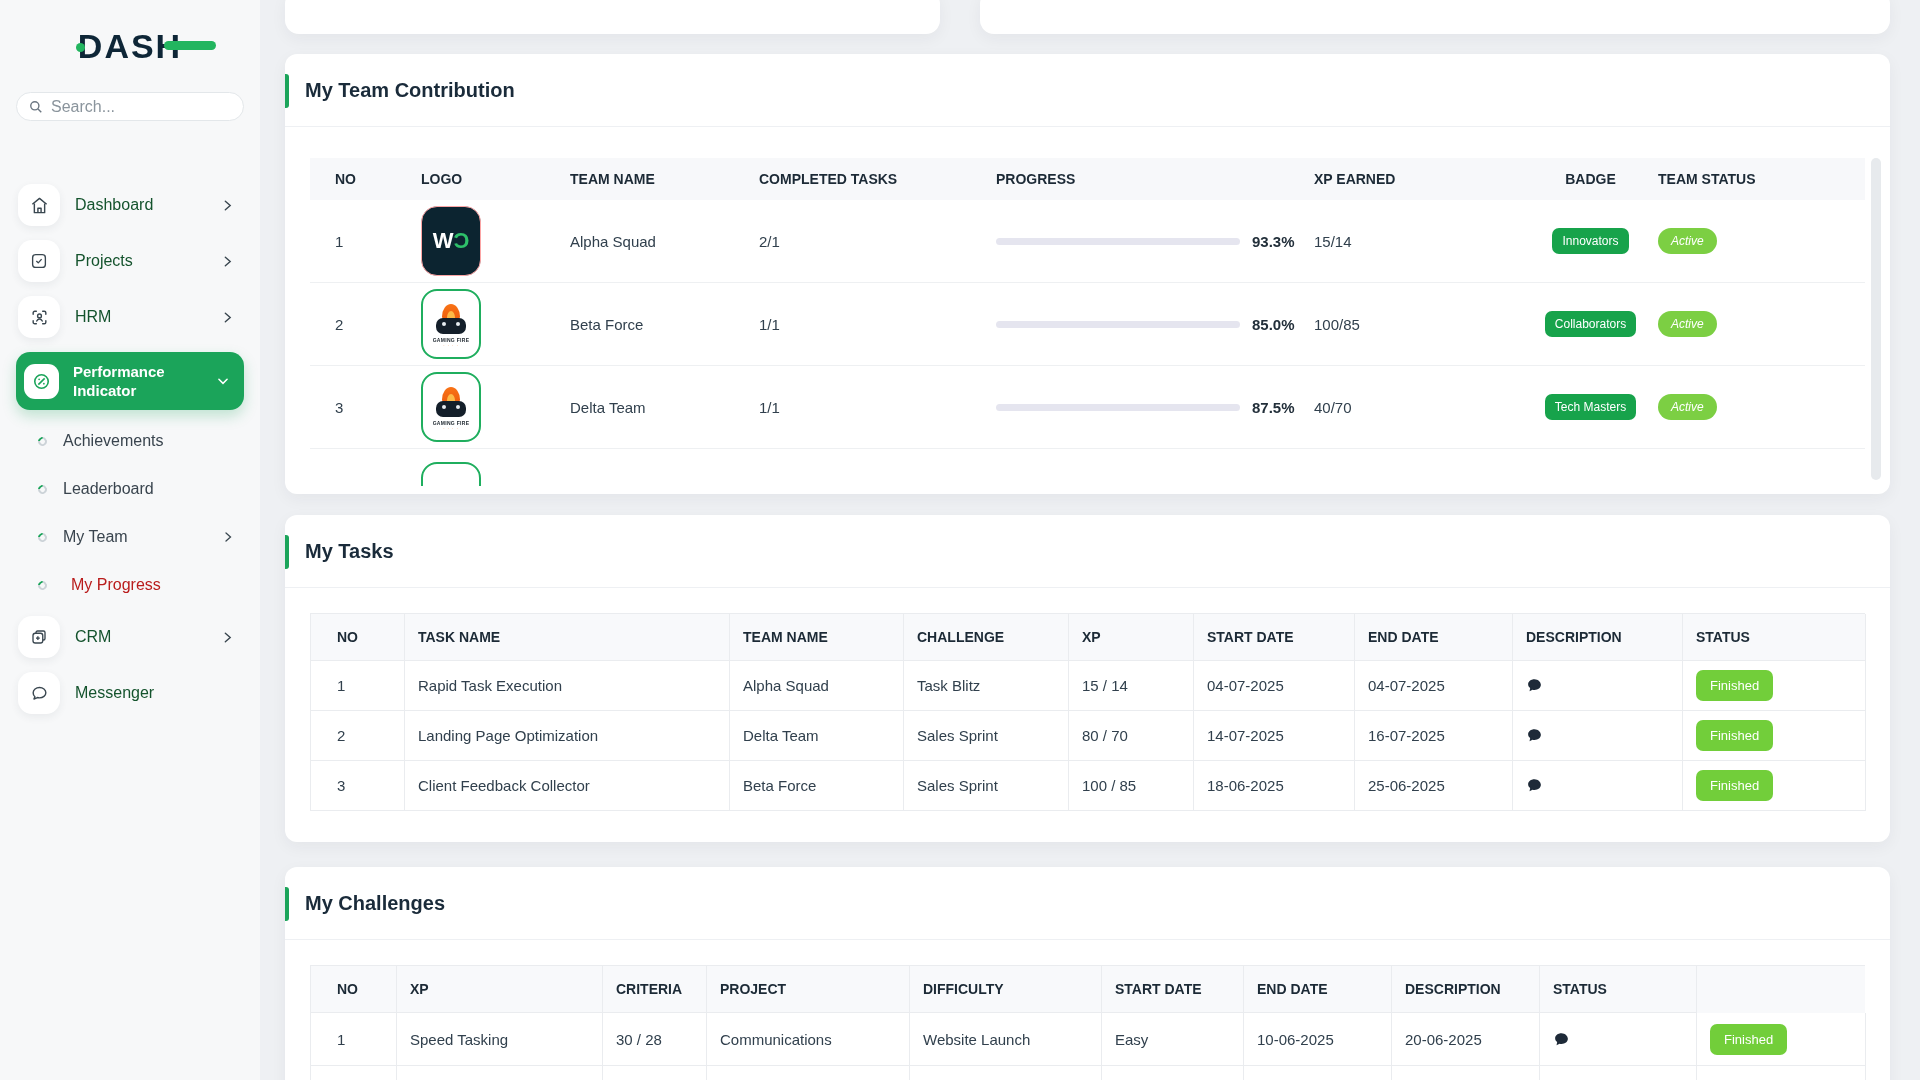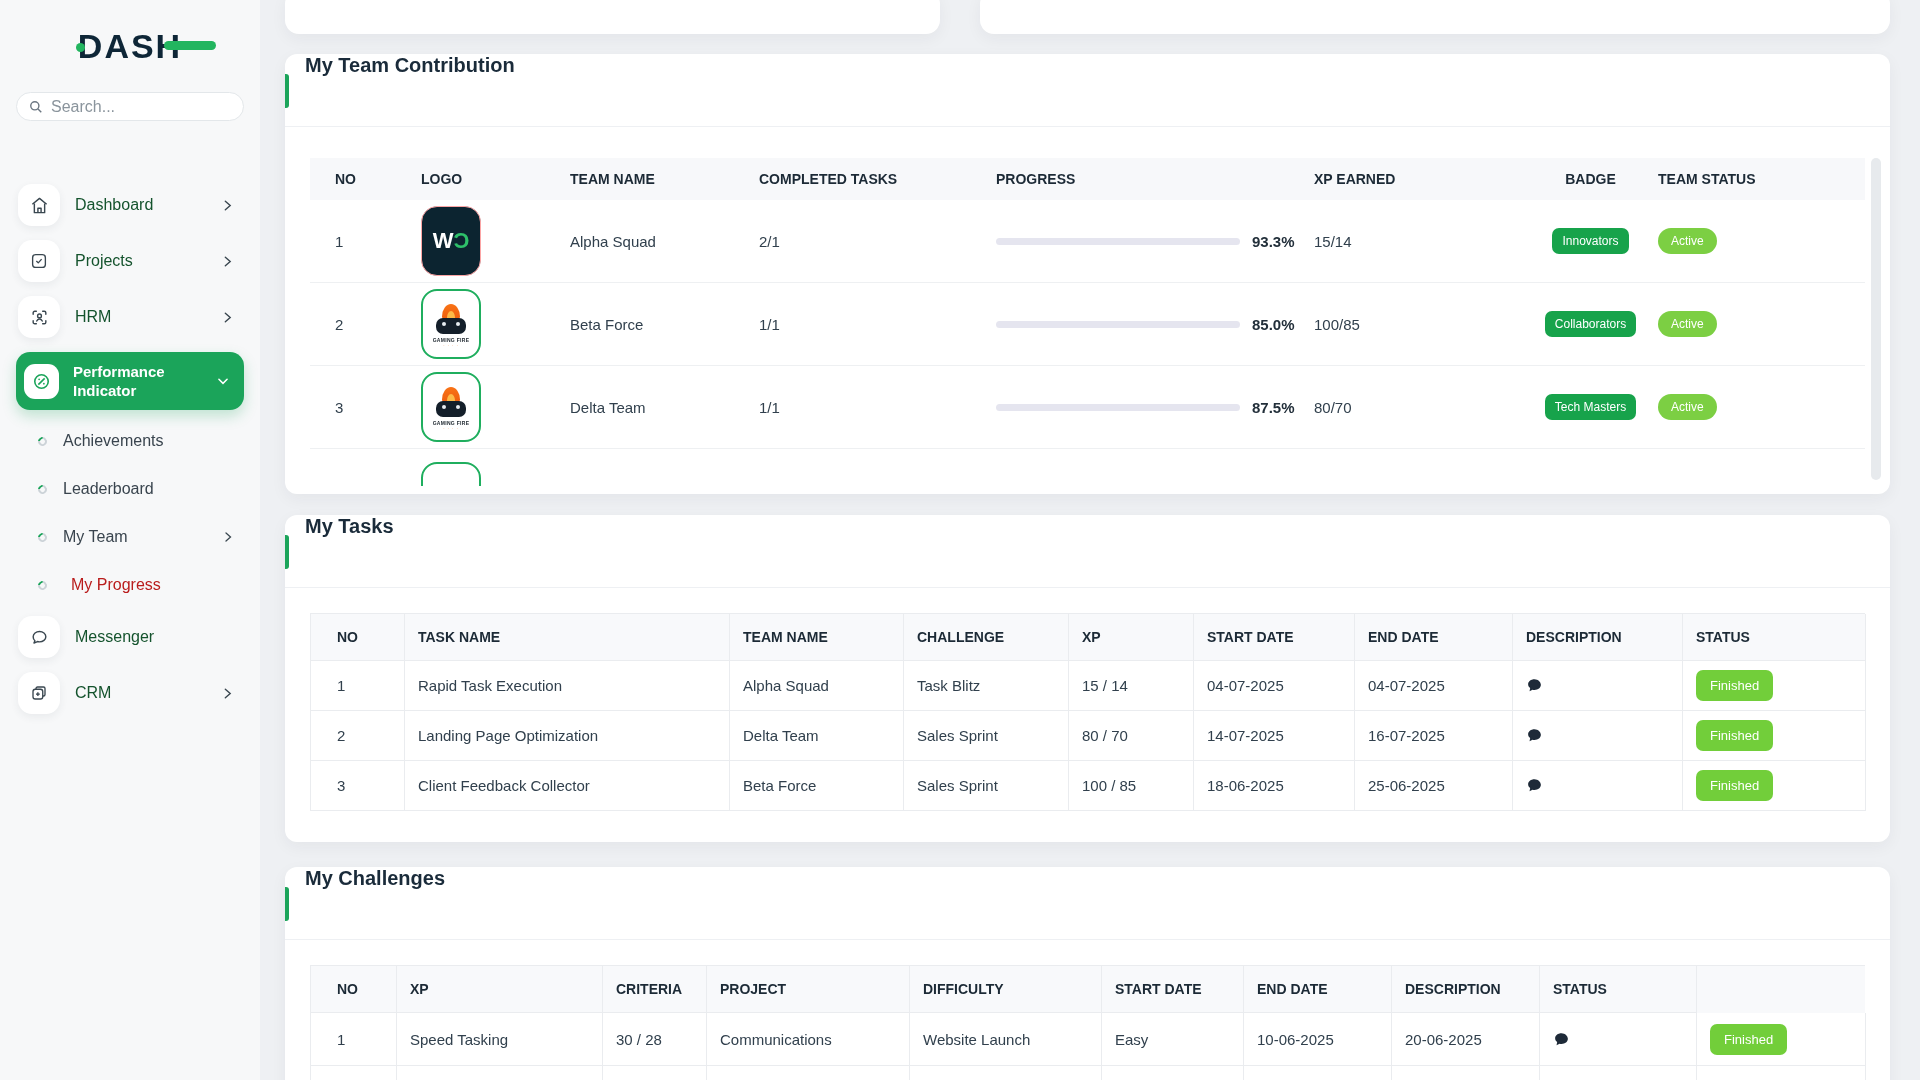"My Team Contribution" .card-head { align-items: none -> center }
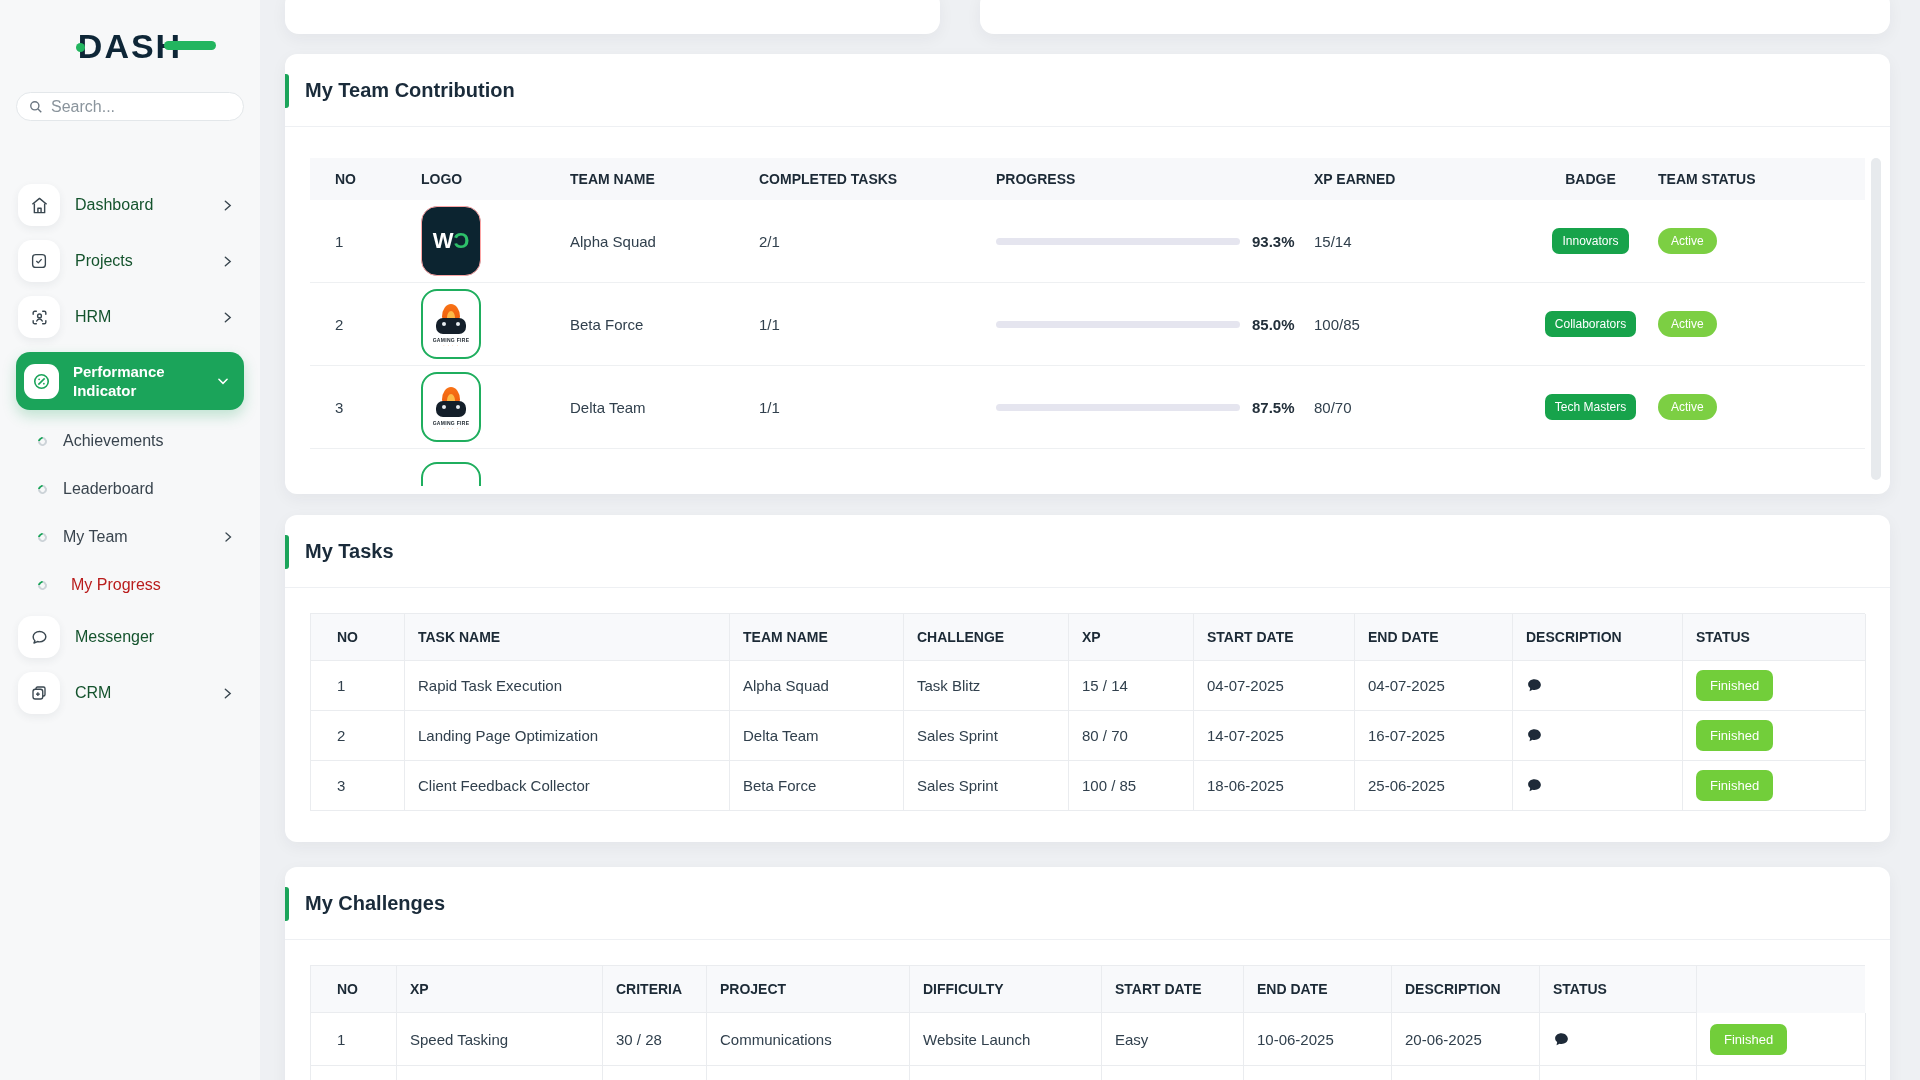"Active" .status { font-style: none -> italic }
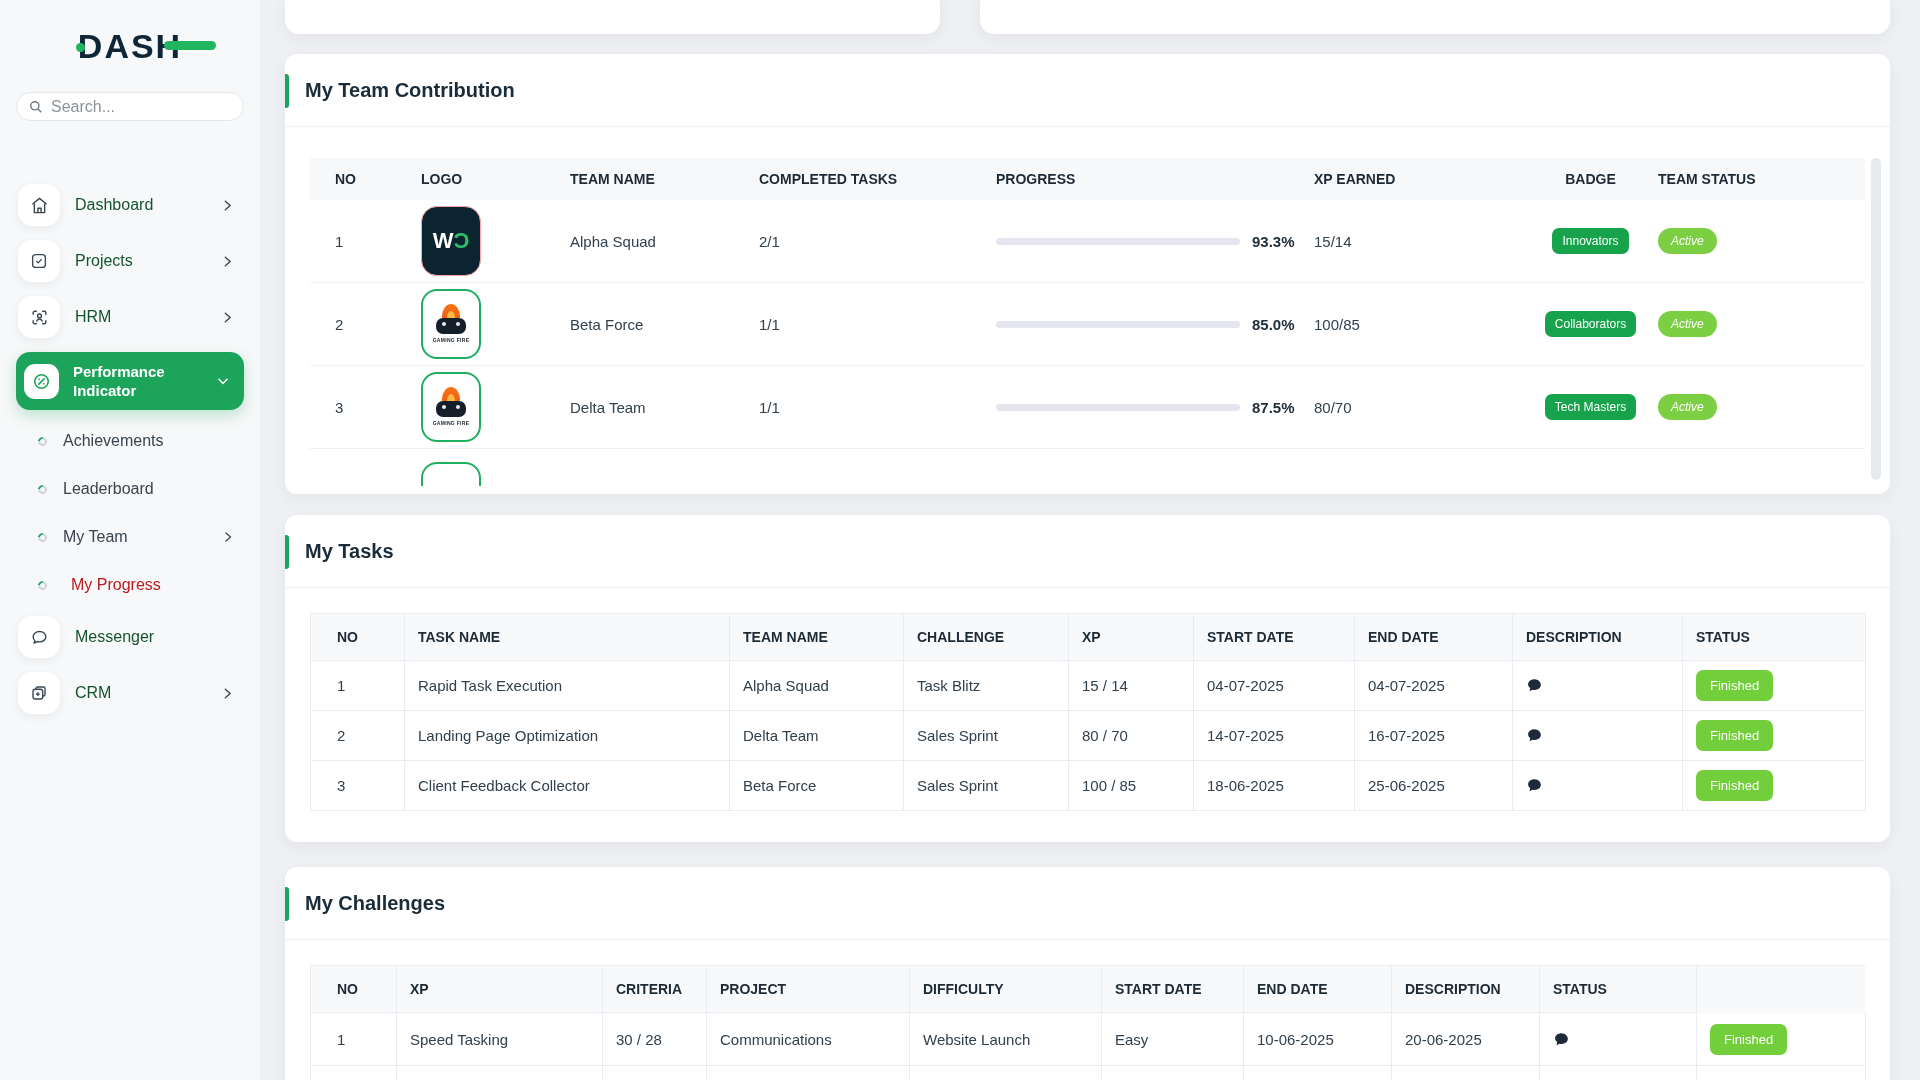"80/70" div { text: 80/70 -> 40/70 }
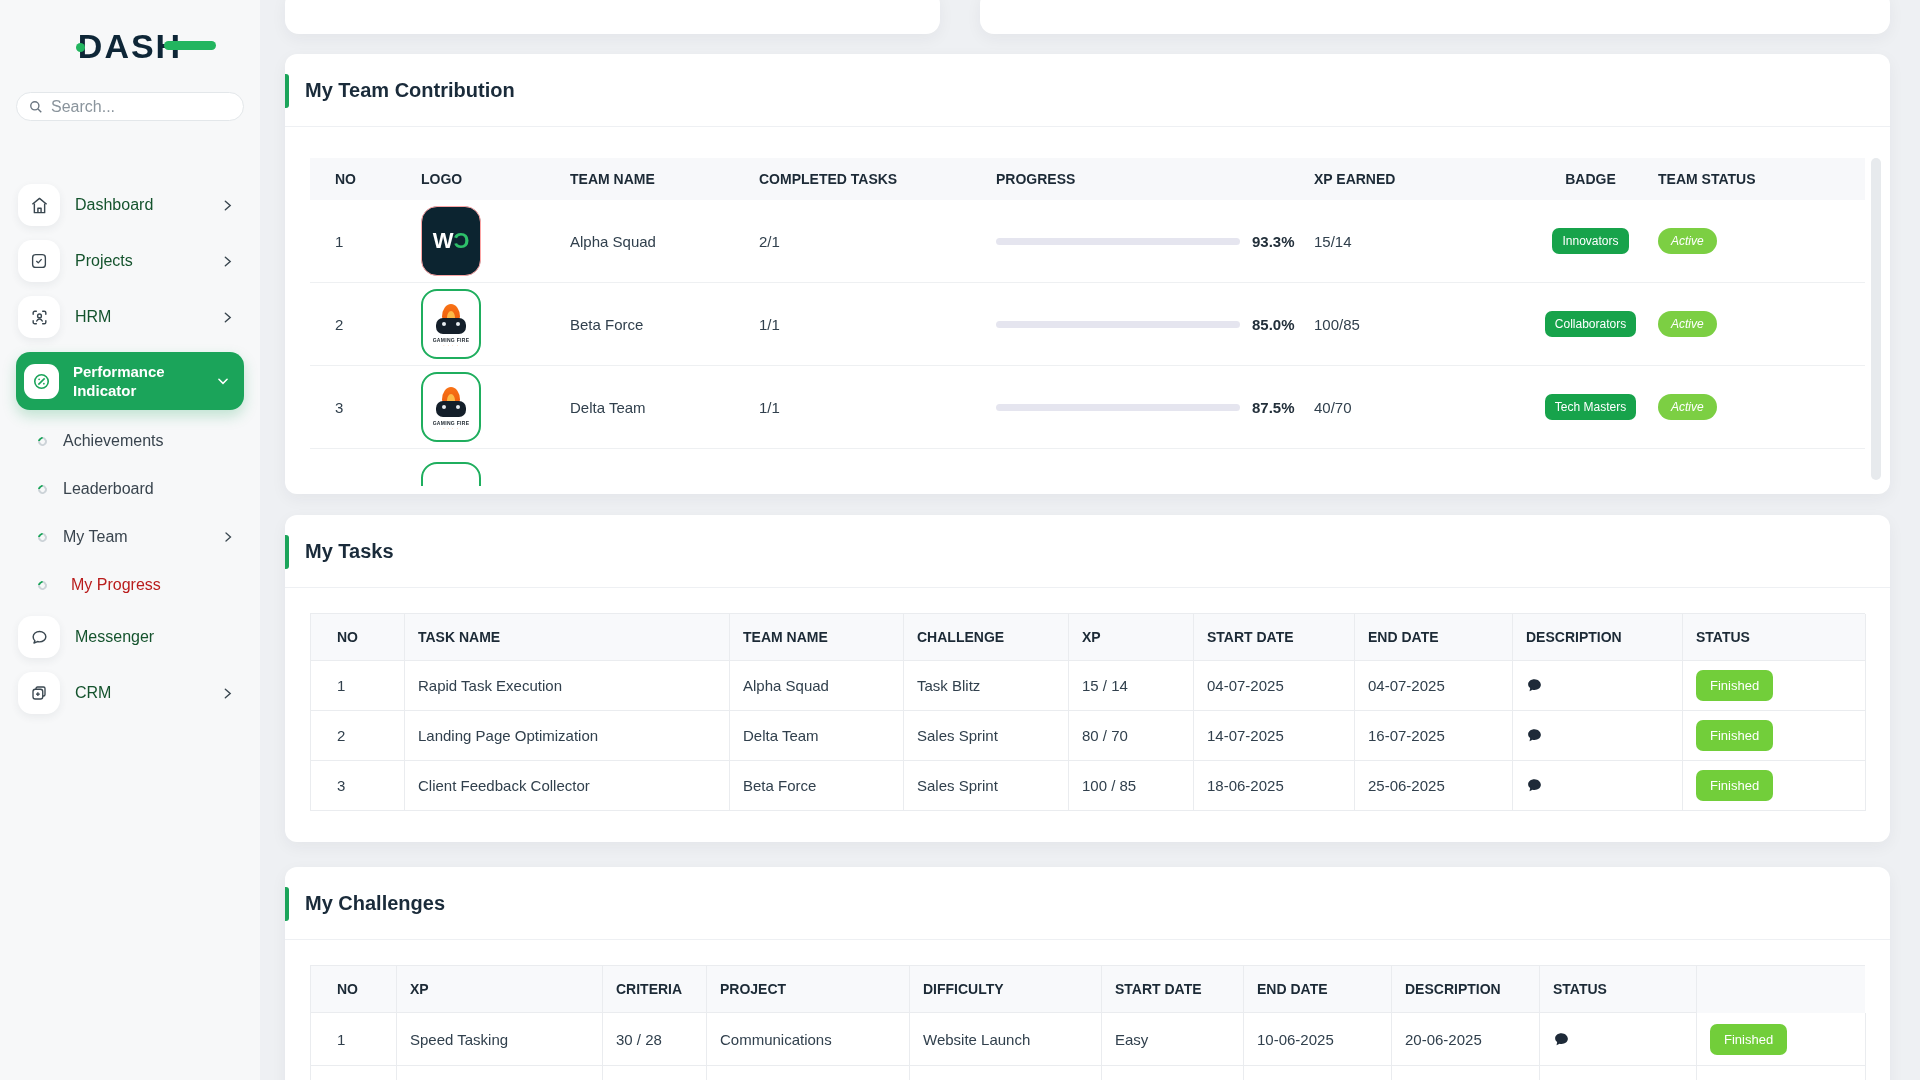"Messenger" div.nav-item { order: before "CRM" -> after "CRM" }
